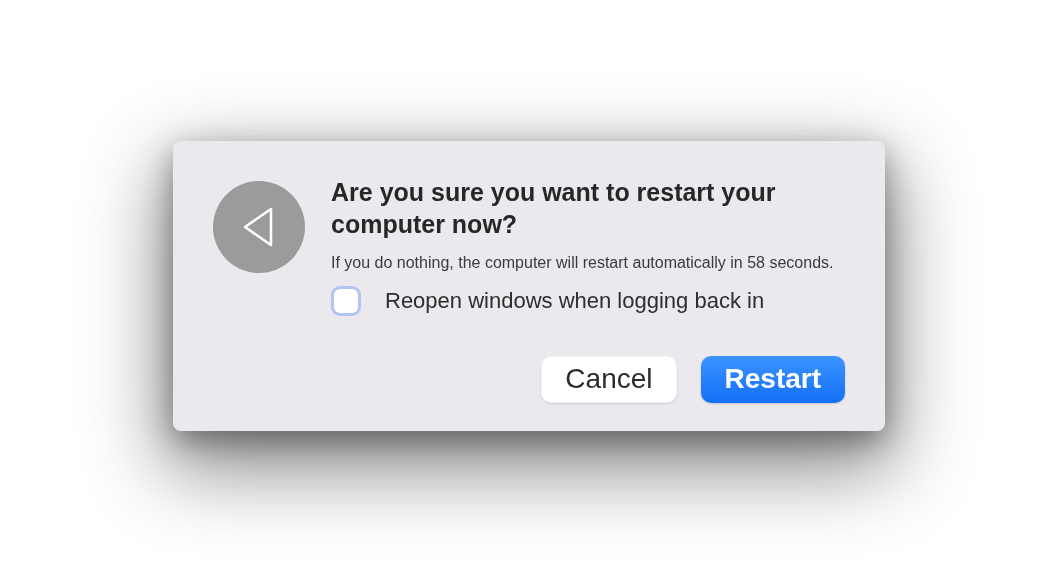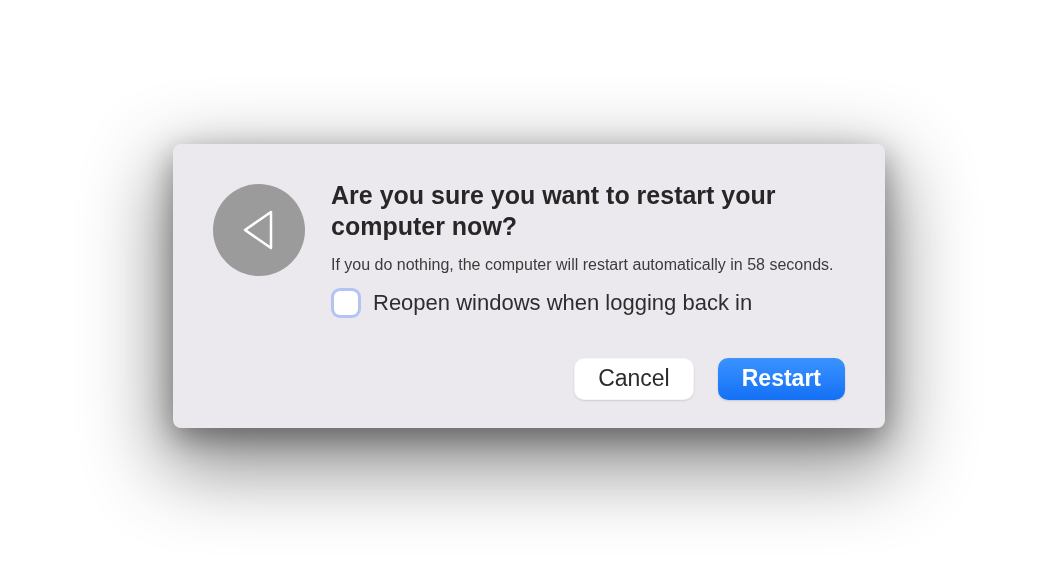"Reopen windows when logging back" .checkbox-row { gap: 12px -> 24px }
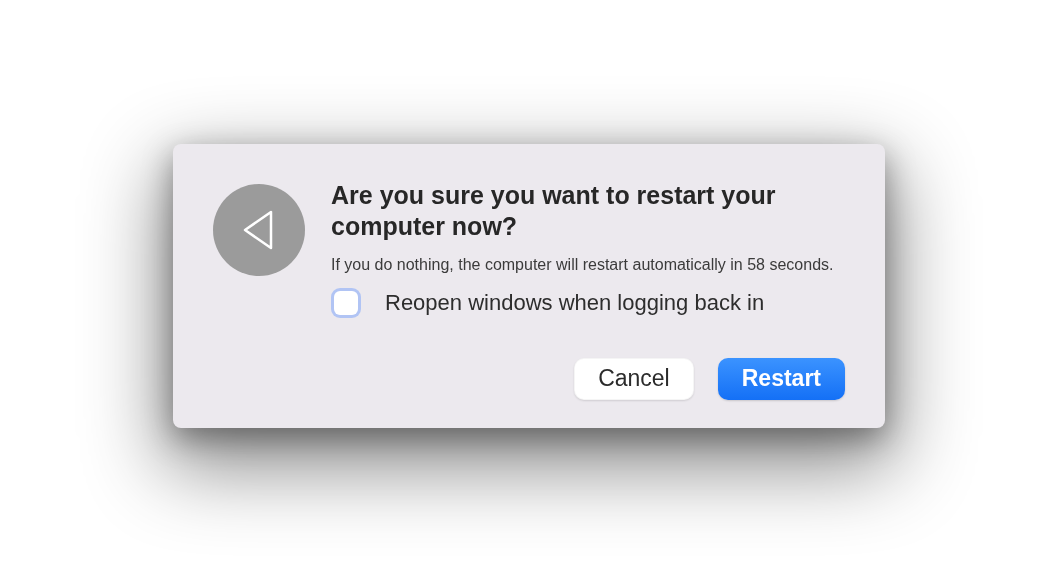"Cancel" .btn { font-size: 23px -> 28px }
